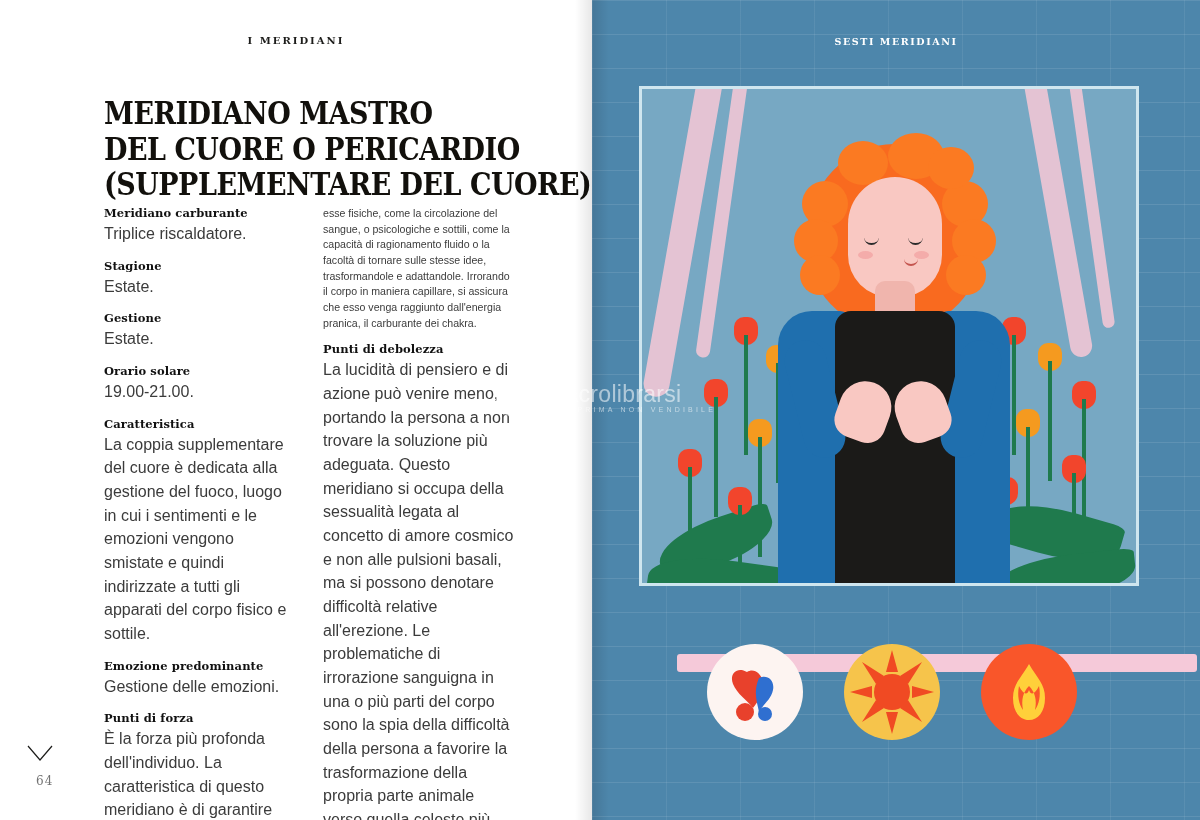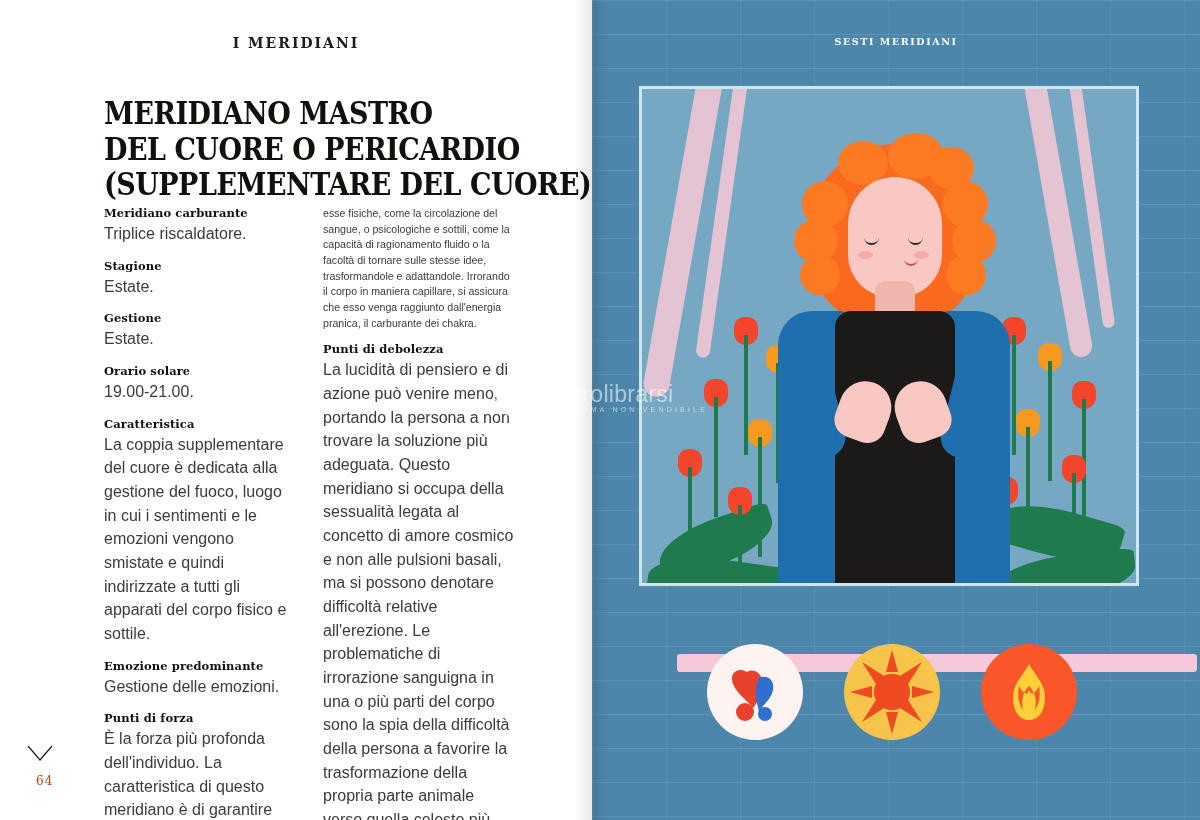"I MERIDIANI" .running-head { font-size: 14px -> 10px }
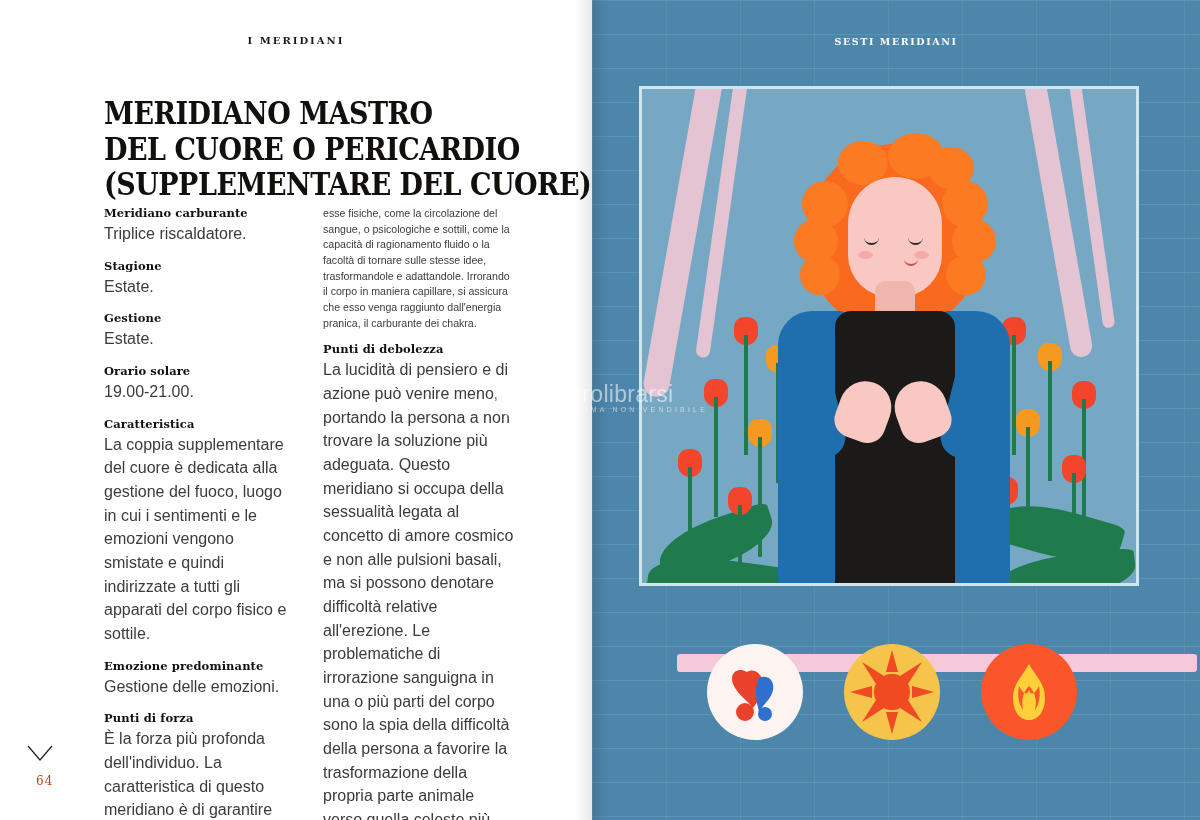"macrolibrarsi" .watermark { gap: 4px -> 12px }
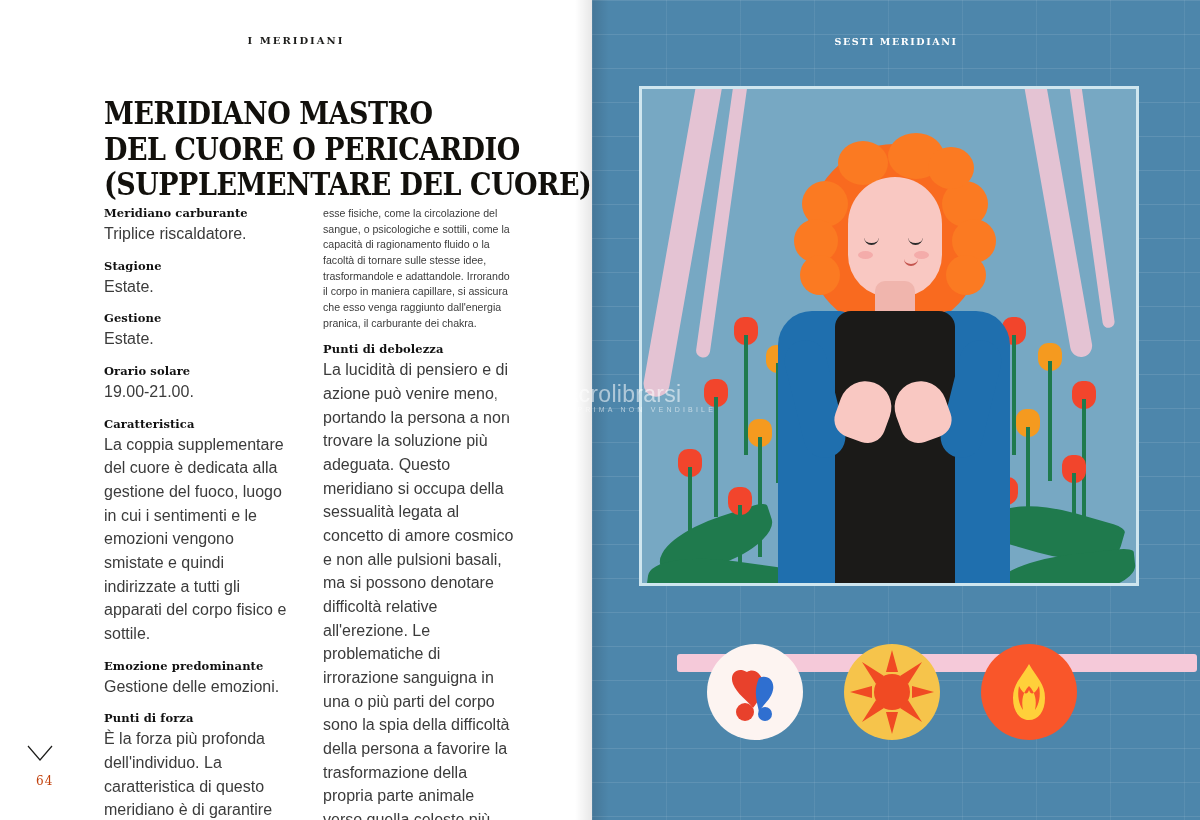"64" .folio { color: #c2410c -> #737373 }
